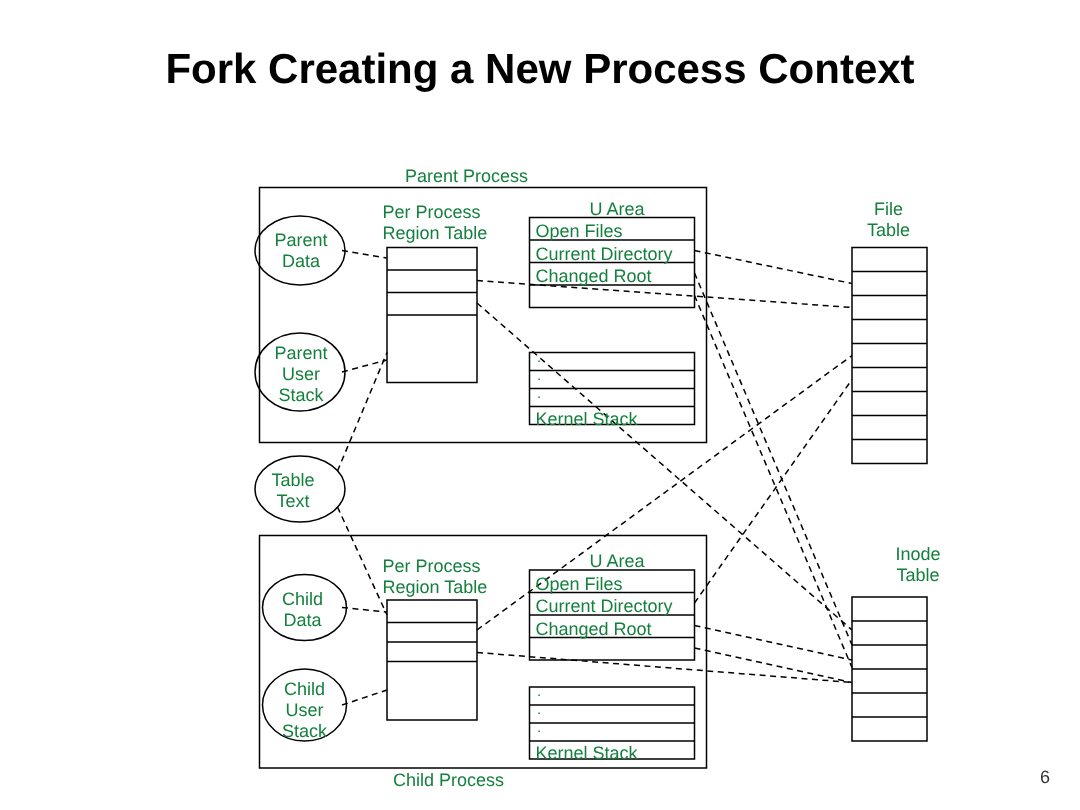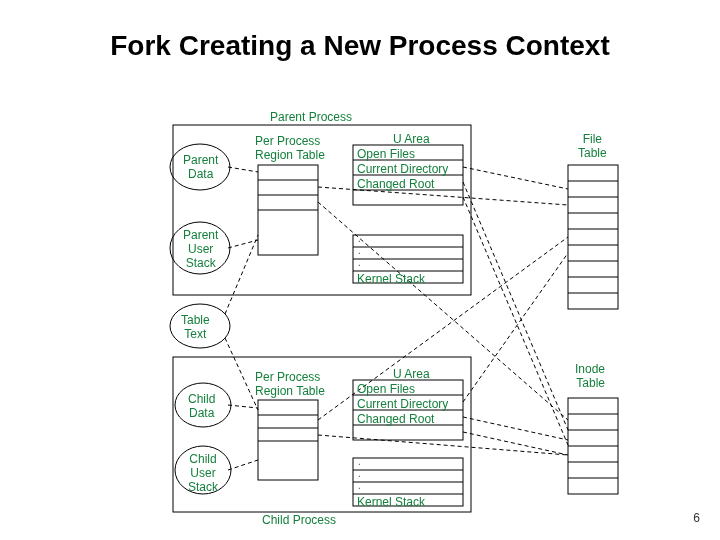"Inode" div.lbl { left: 575px -> 597px; text-align: right -> center }
